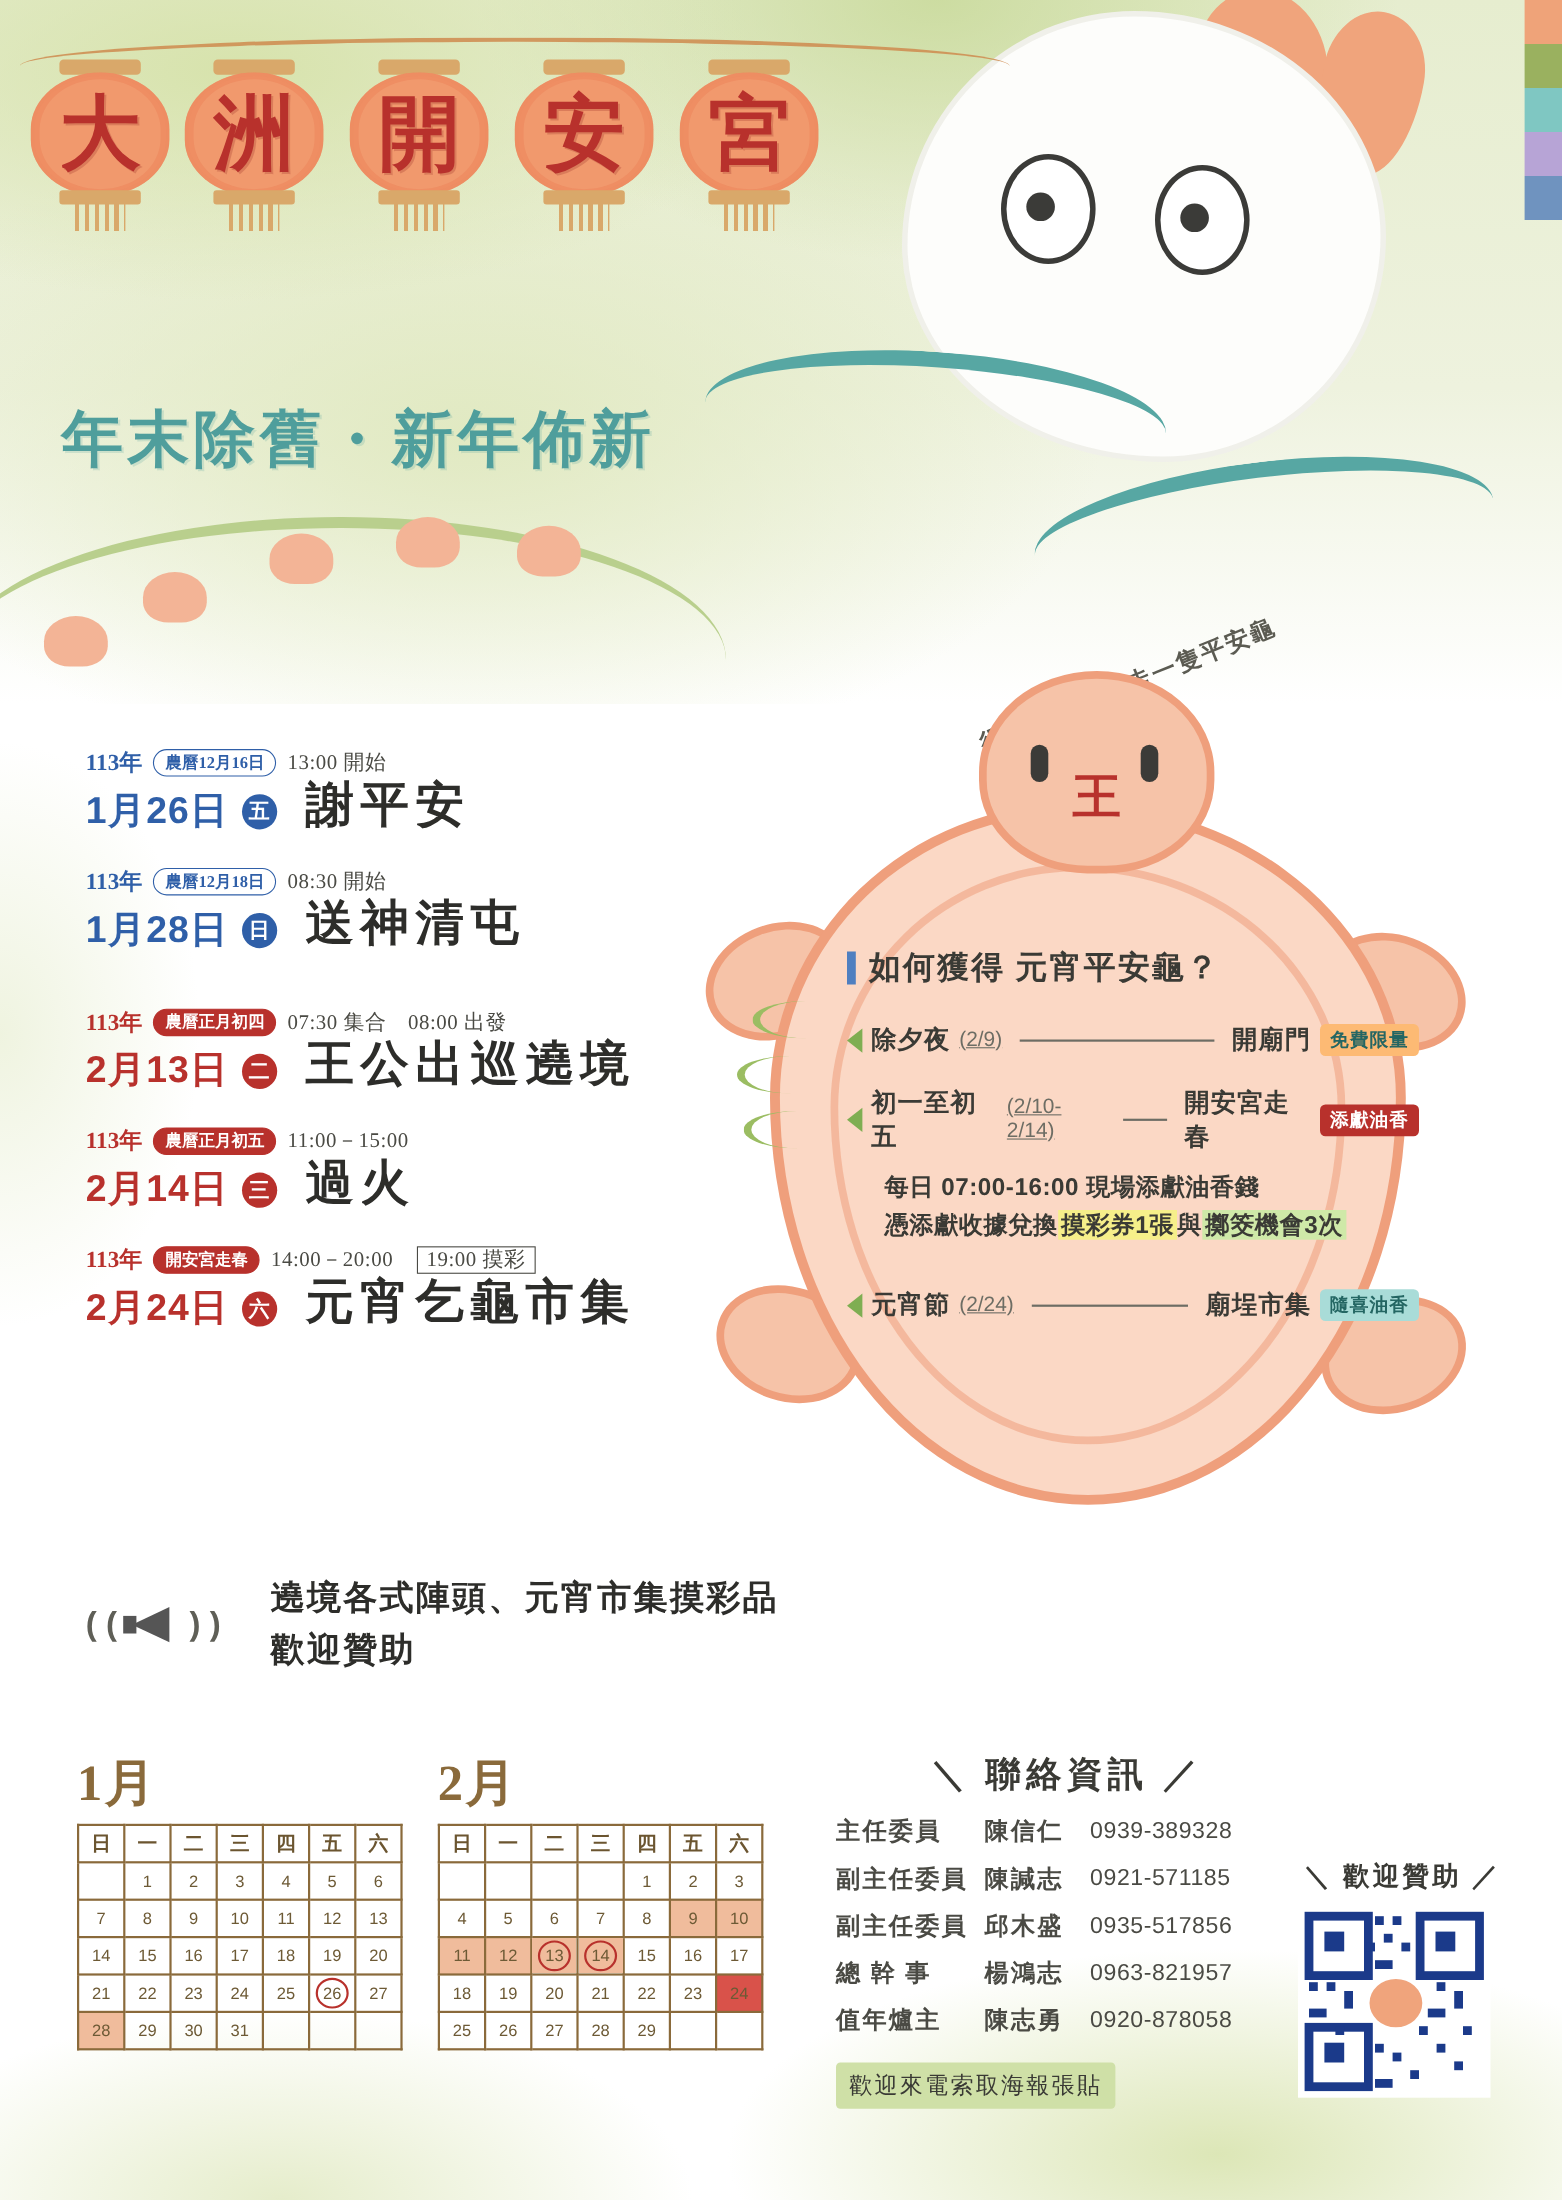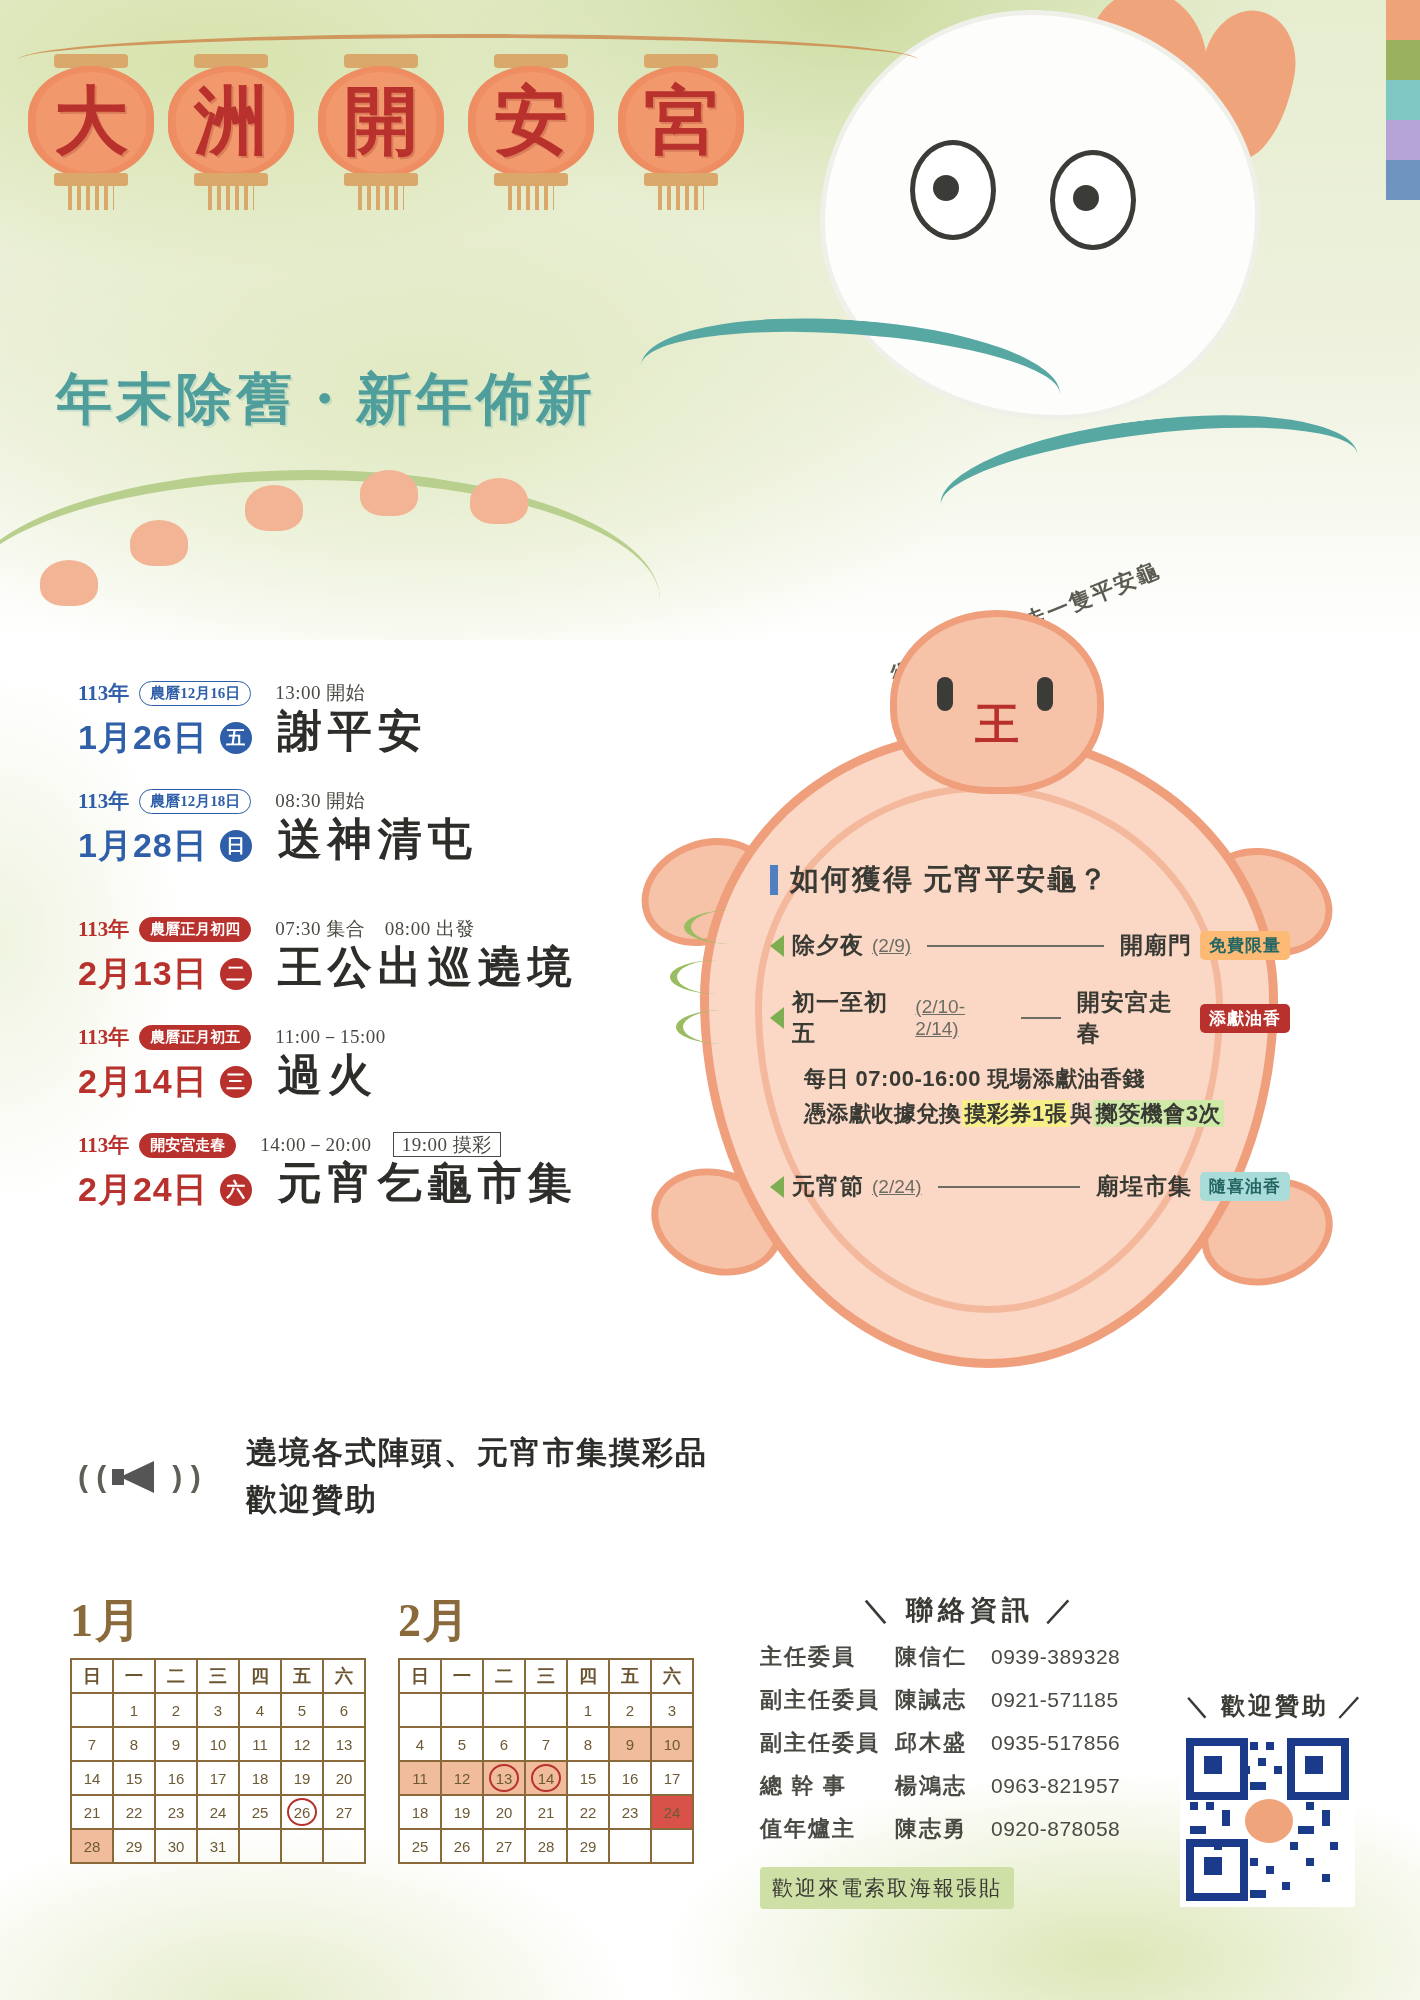"13:00 開始" .ev .time { margin-left: 14px -> none }
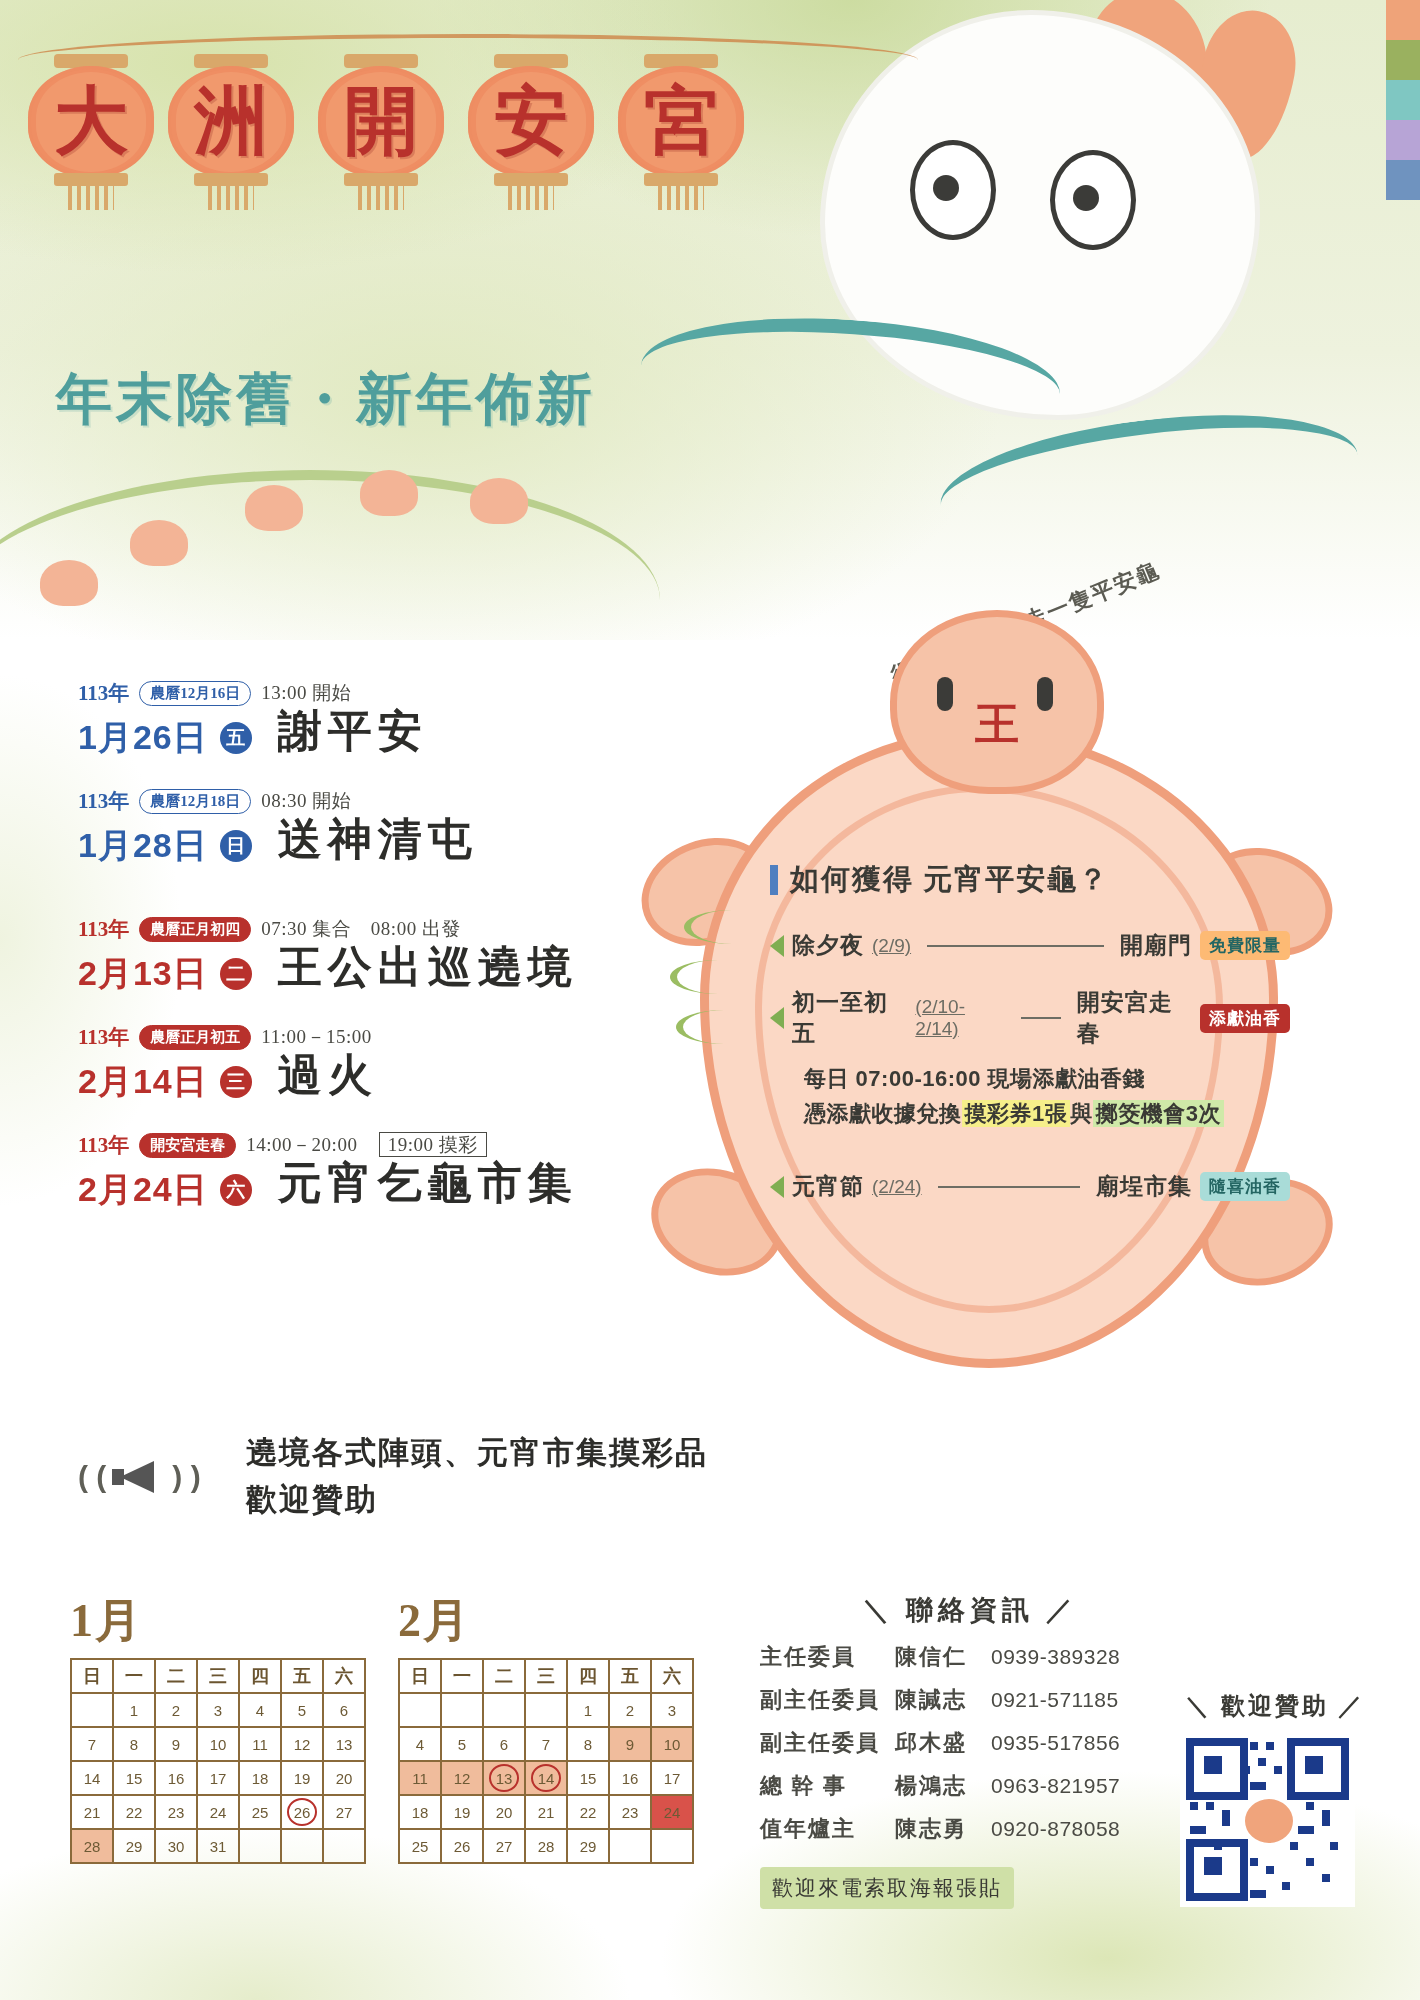"＼ 聯絡資訊 ／" .contact .ctitle { font-size: 27px -> 32px }
